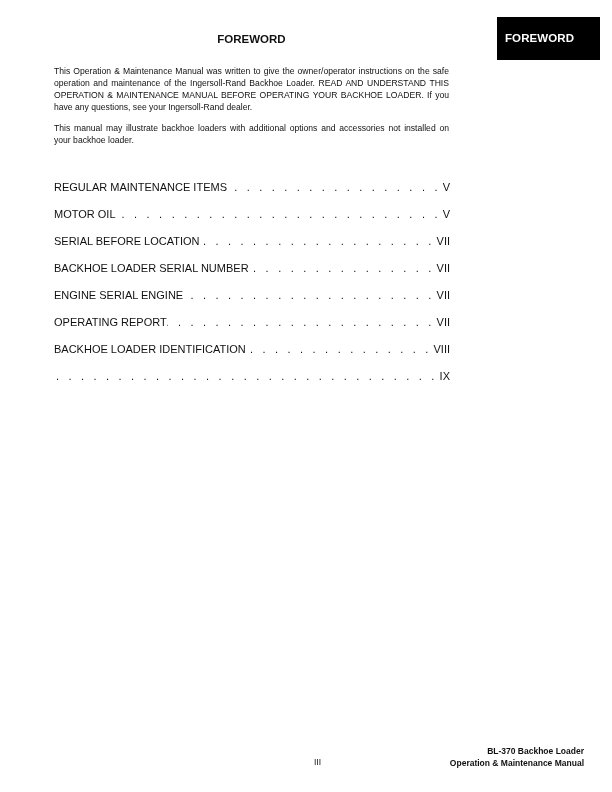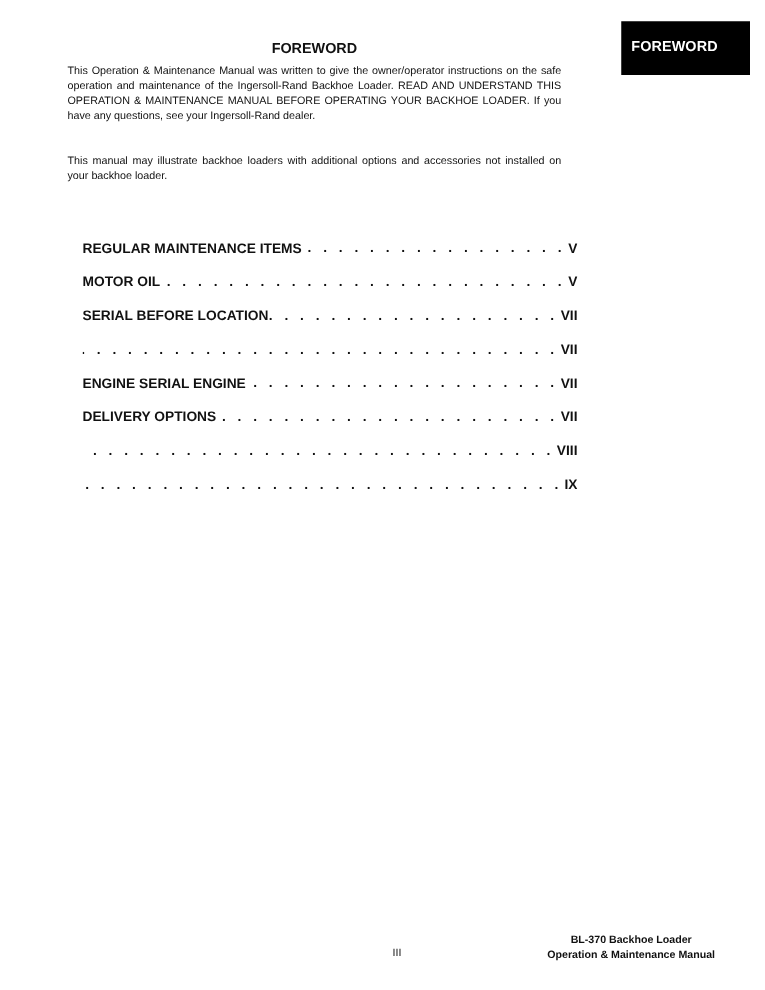"This Operation & Maintenance Manual" .p1 { top: 50px -> 65px }
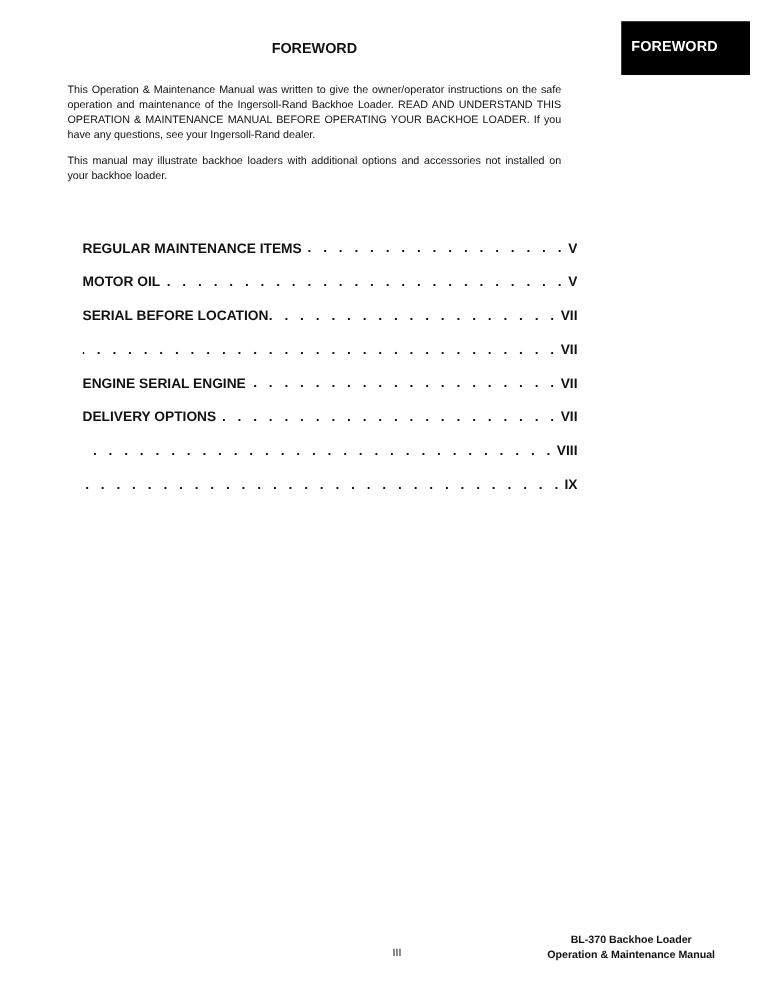"REGULAR MAINTENANCE ITEMS" .toc { font-weight: bold -> none; margin: 12px -> 0 }
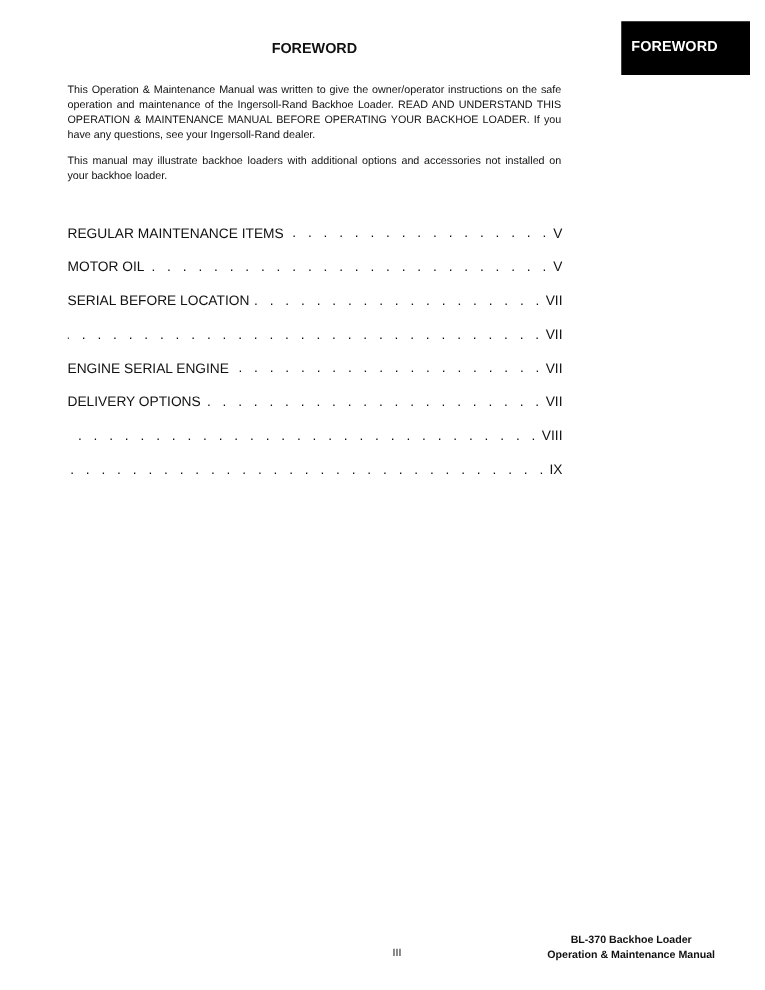"BACKHOE LOADER SERIAL NUMBER" span.toc-label { html: none -> <span>BACKHOE LOADER SERIAL NUMBER</span> }
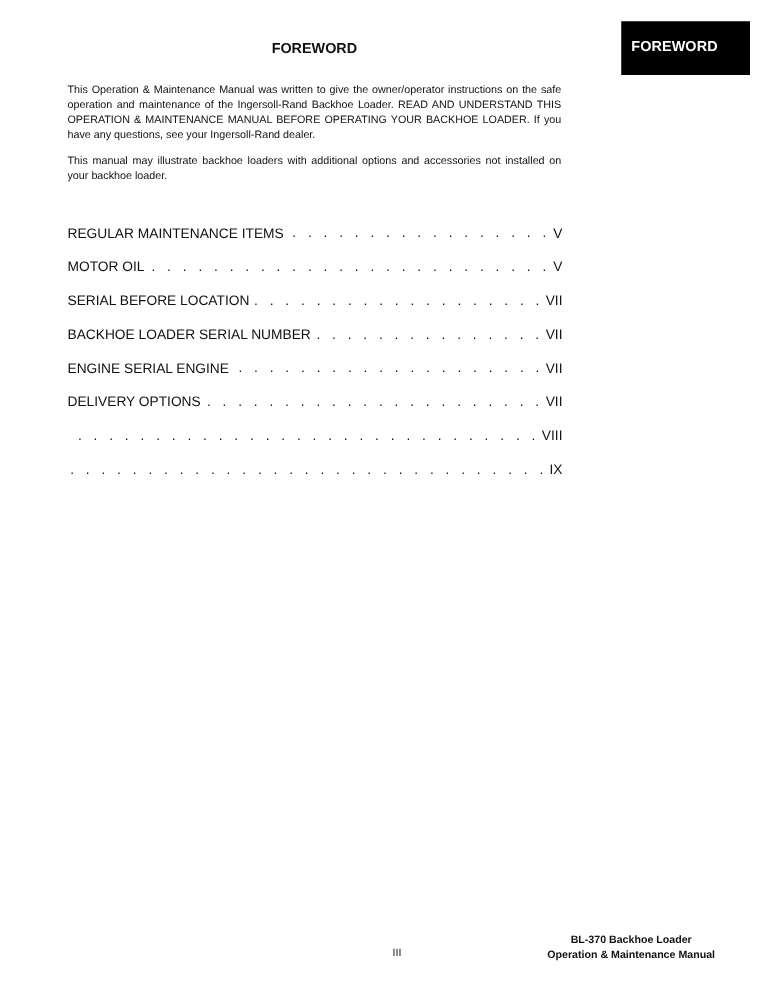"DELIVERY OPTIONS" span.toc-label { text: DELIVERY OPTIONS -> OPERATING REPORT }
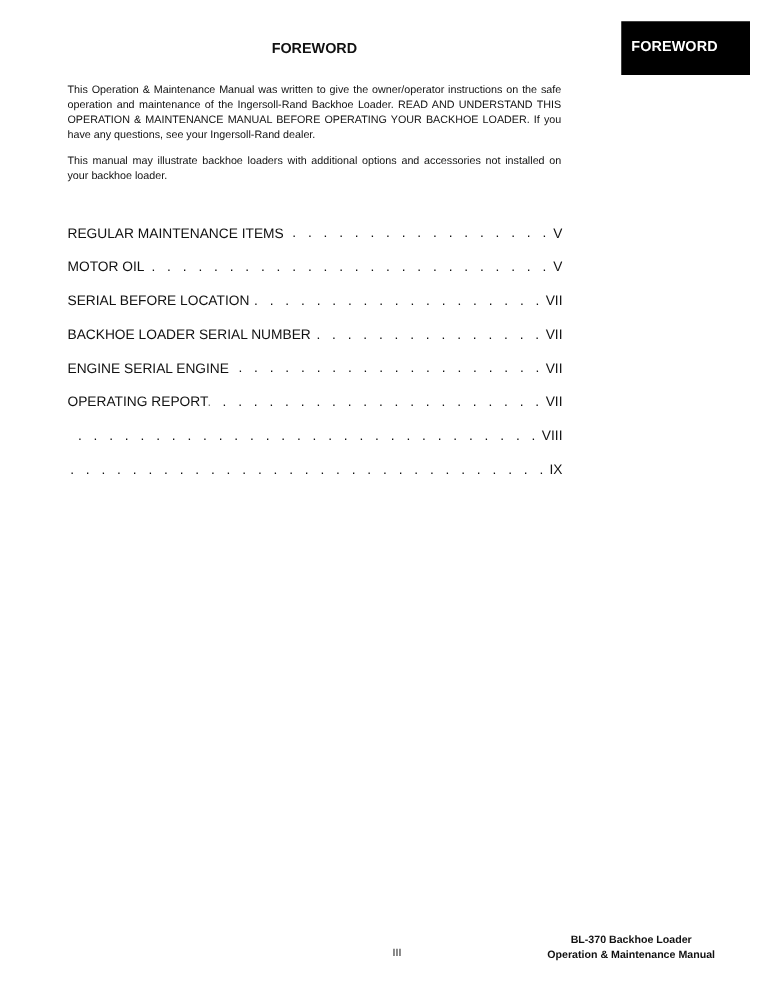"BACKHOE LOADER IDENTIFICATION" span.toc-label { html: none -> <span>BACKHOE LOADER IDENTIFICATION</span> }
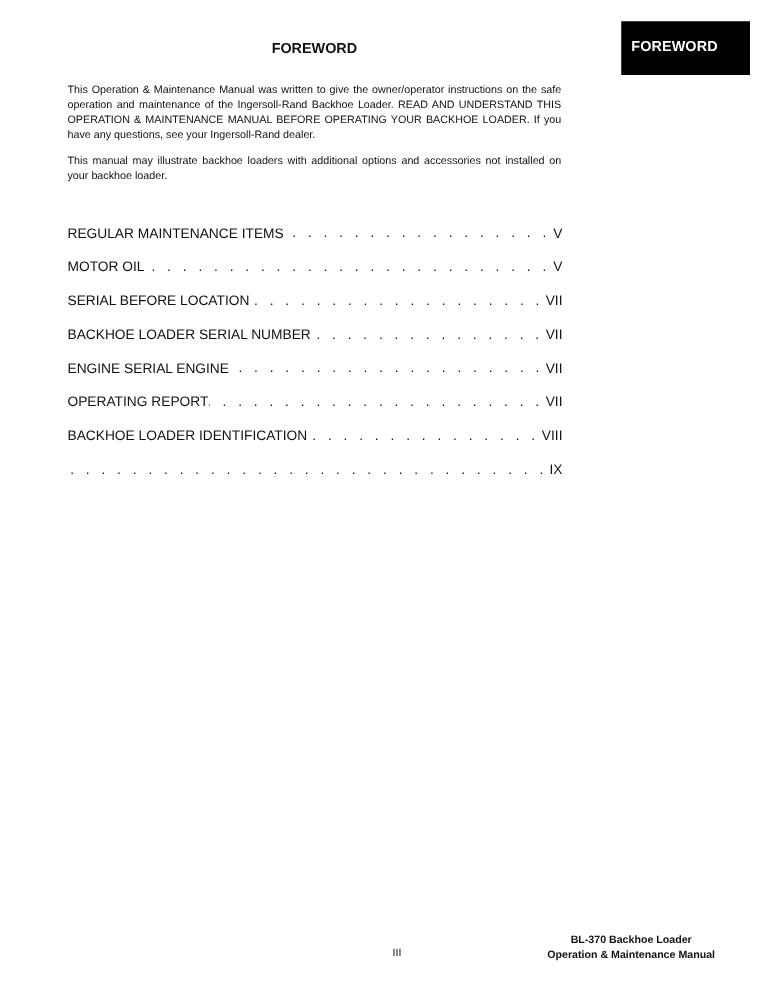"BL-370 Backhoe Loader" .footer-right { right: 40px -> 28px; text-align: center -> right }
